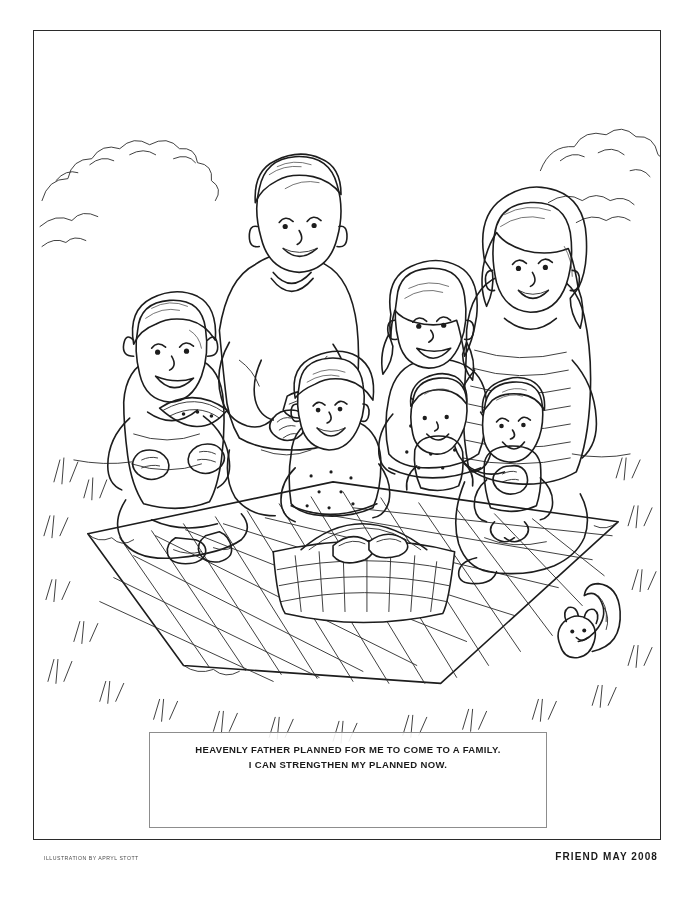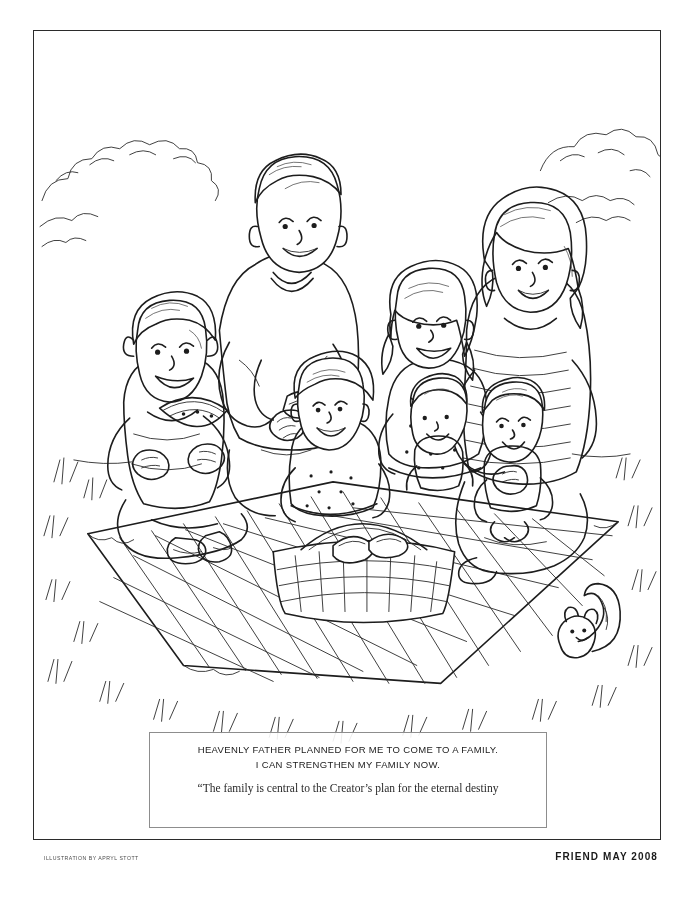"HEAVENLY FATHER PLANNED FOR ME" .caption-line1, .caption-line2 { font-weight: 400 -> 700 }
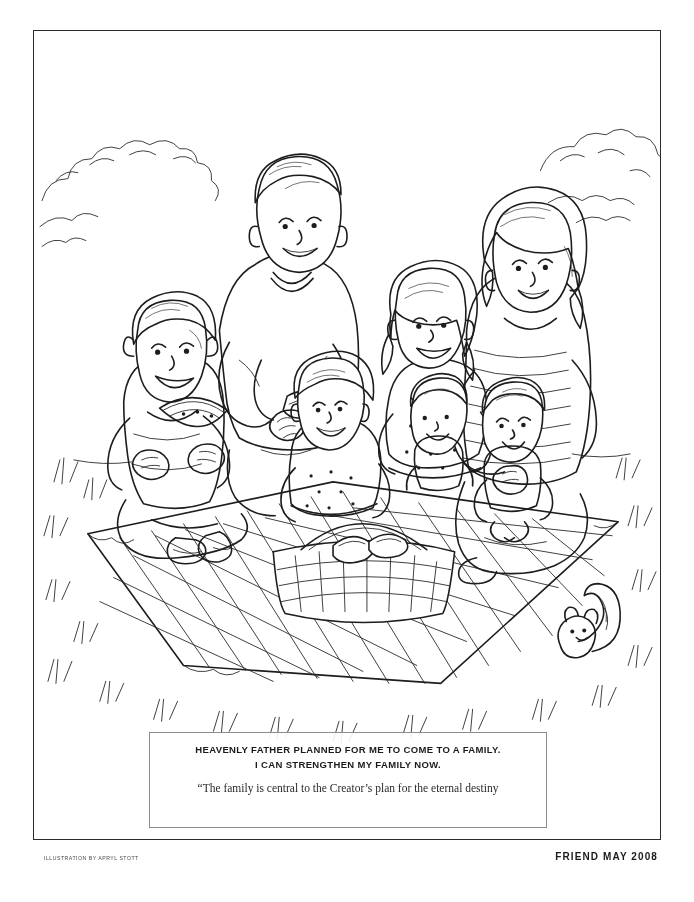"I CAN STRENGTHEN MY FAMILY" div.caption-line2 { text: FAMILY -> PLANNED }
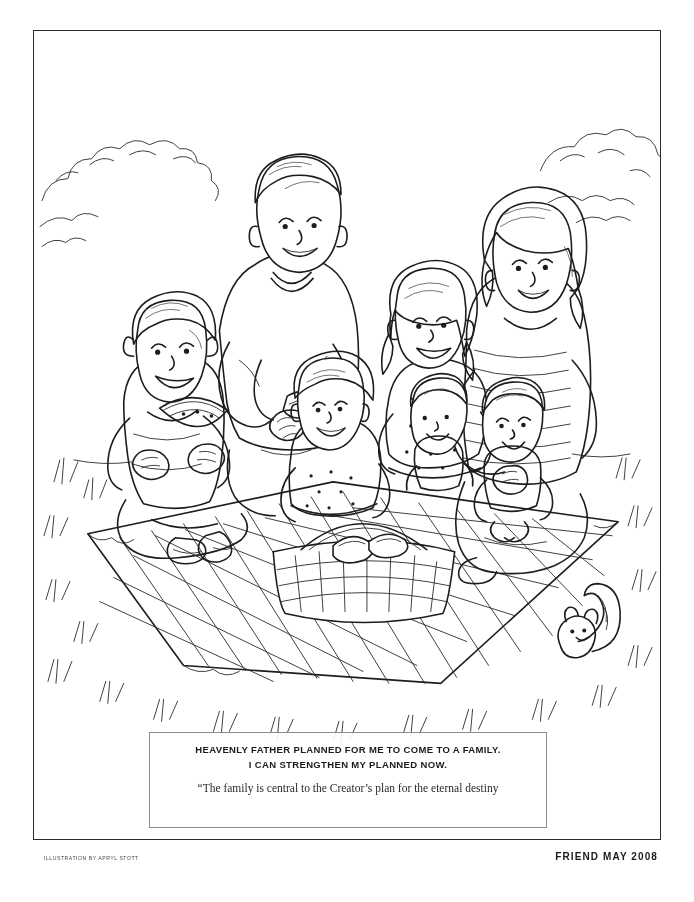"“The family is central to" div { html: <div>“The family is central to the Creator’s plan for the eternal destiny</div> -> none }
